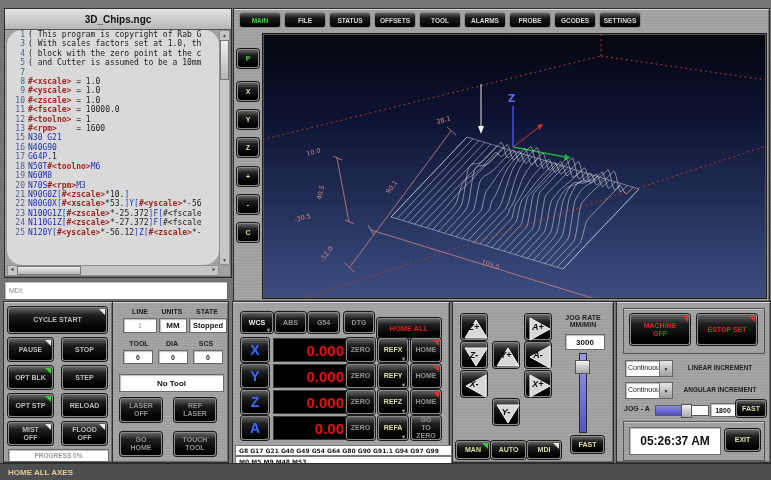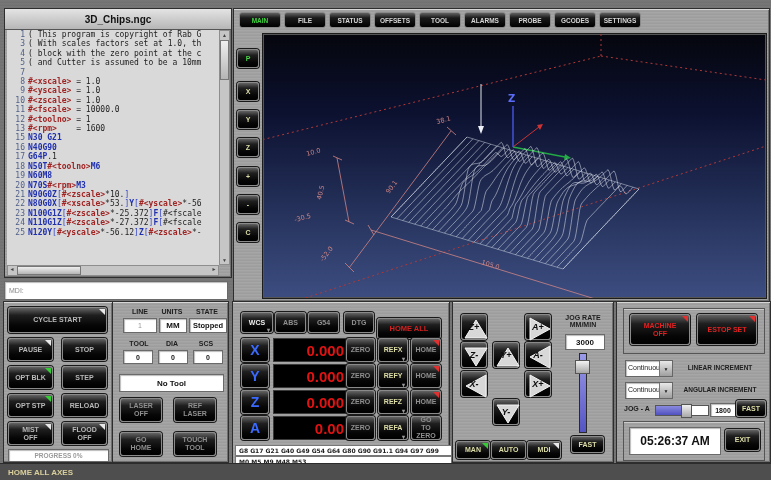"1 ( This program is" #code-area { border-radius: none -> 15px }
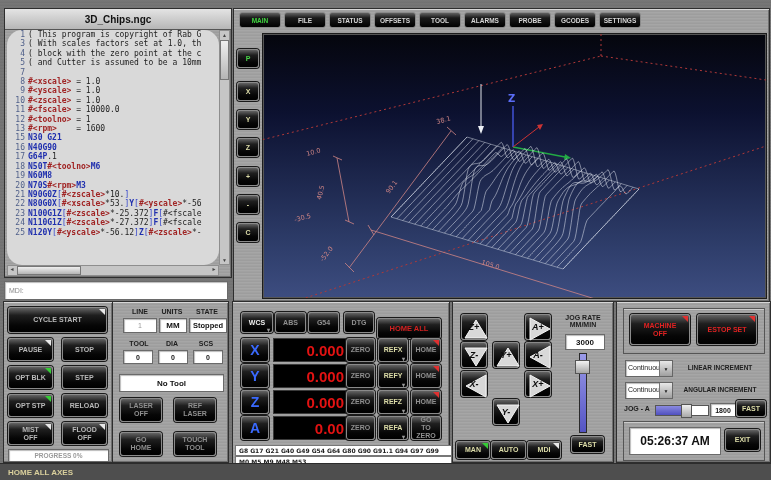"N30" .tok-word { font-weight: bold -> normal }
